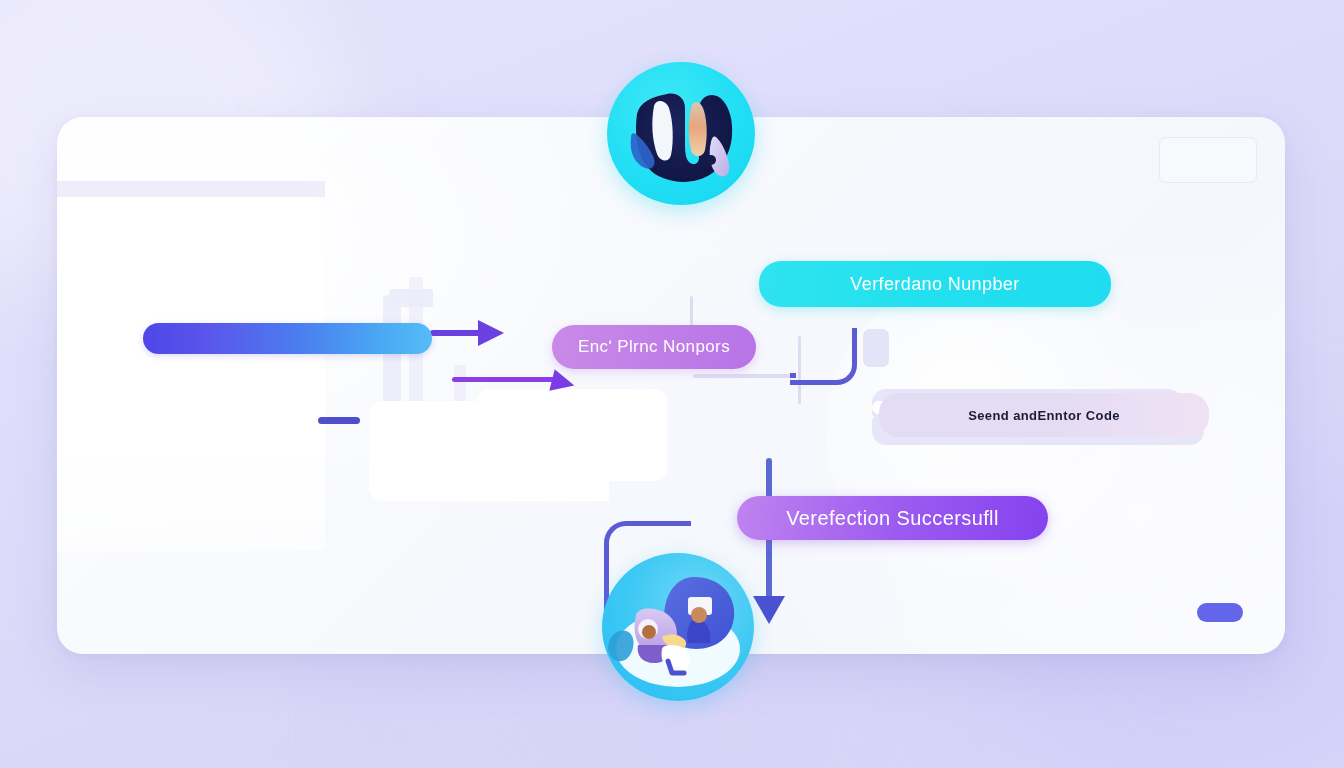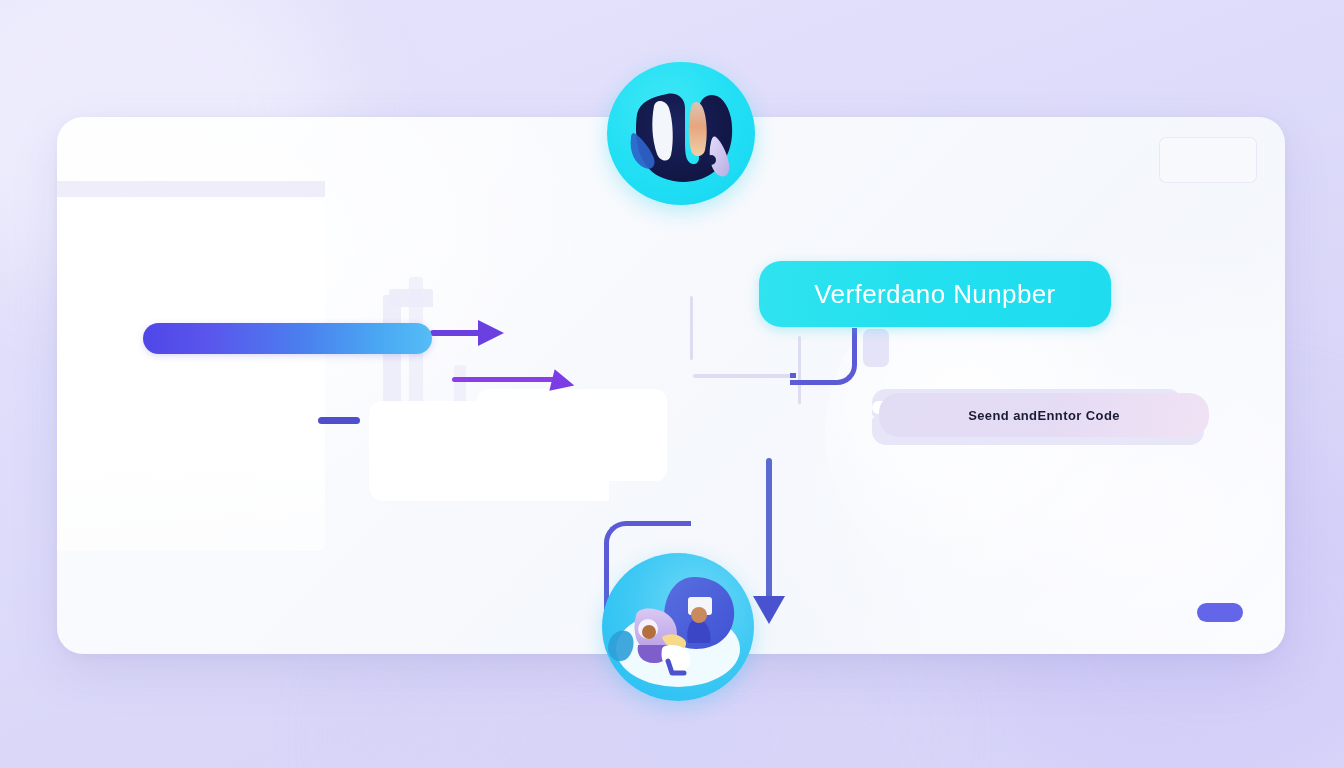"Verferdano Nunpber" #pill-verification-number { font-size: 26px -> 18px; height: 66px -> 46px }
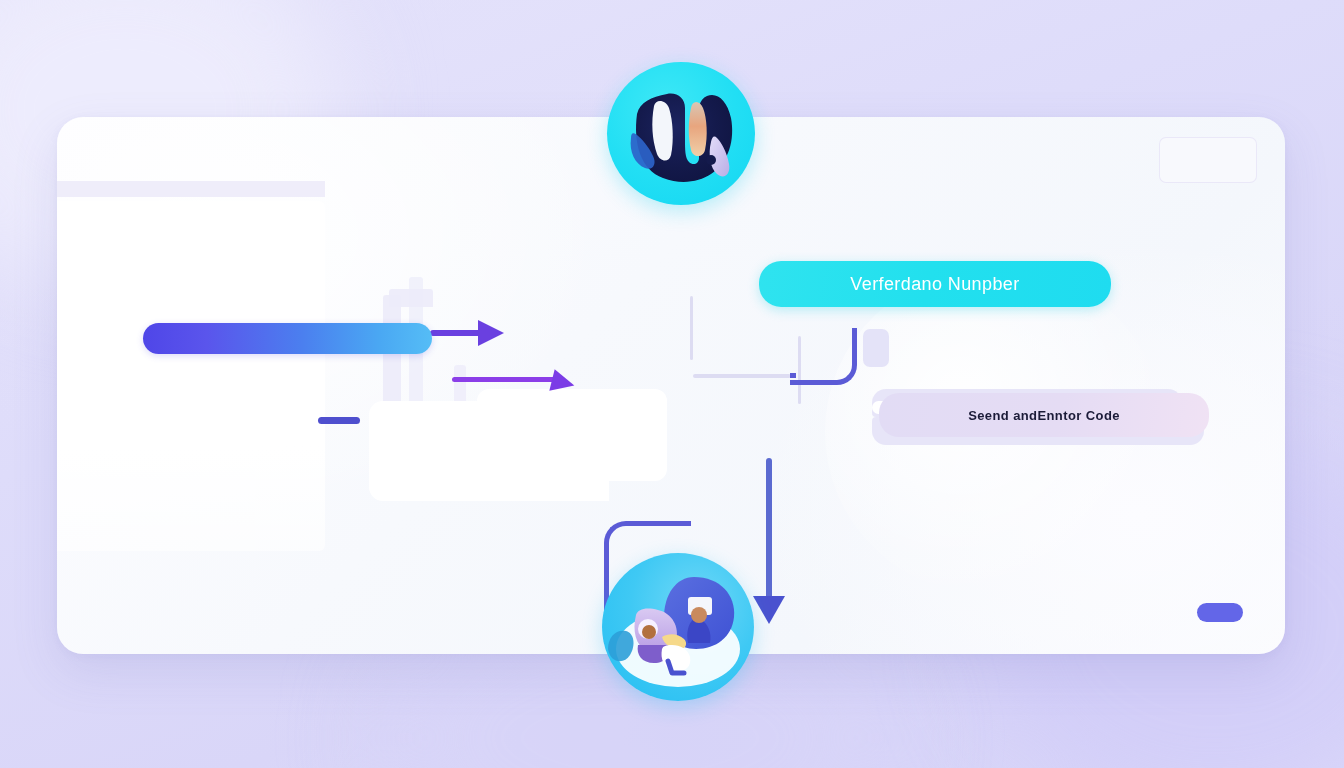"Encʹ Plrnc Nonpors" div.pill { html: none -> <div> <span>Encʹ Plrnc Nonpors</span> </div> }
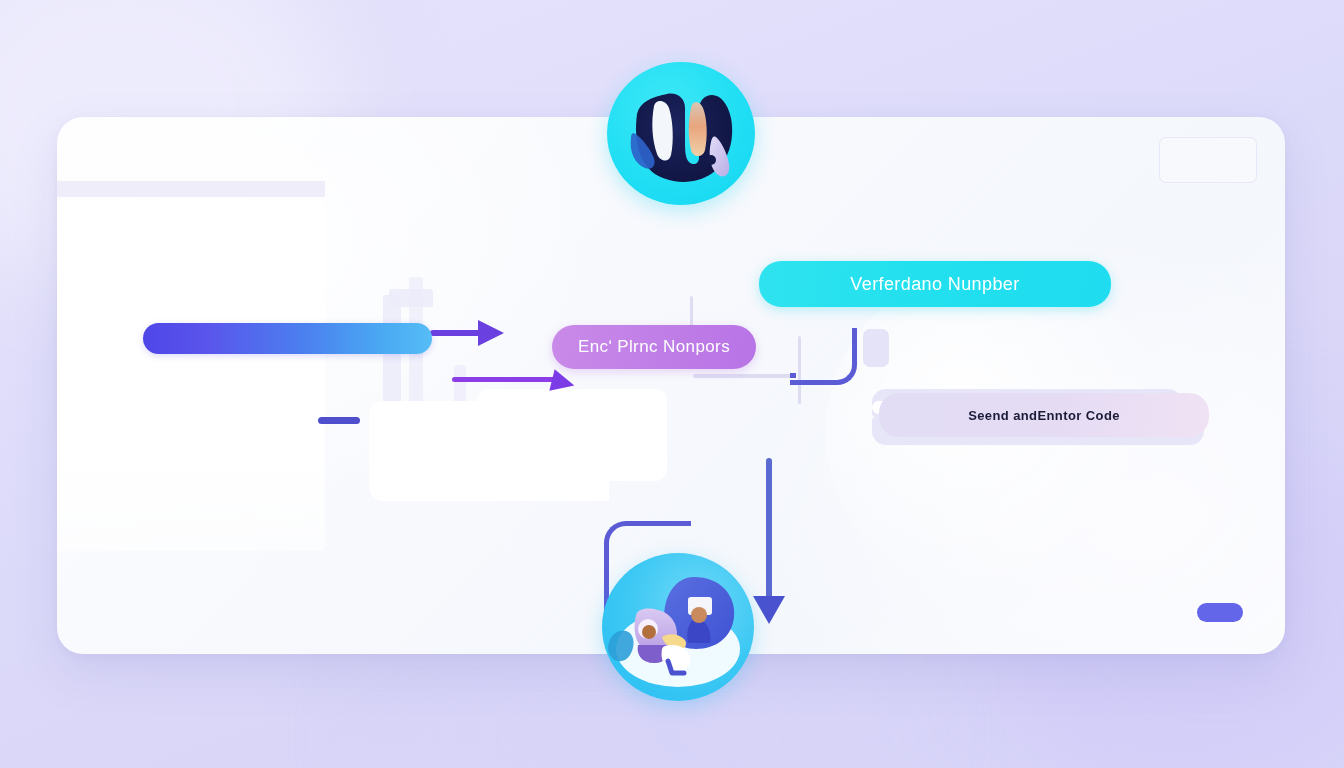"Verefection Succersufll" div.pill { html: none -> <div> <span>Verefection Succersufll</span> </div> }
